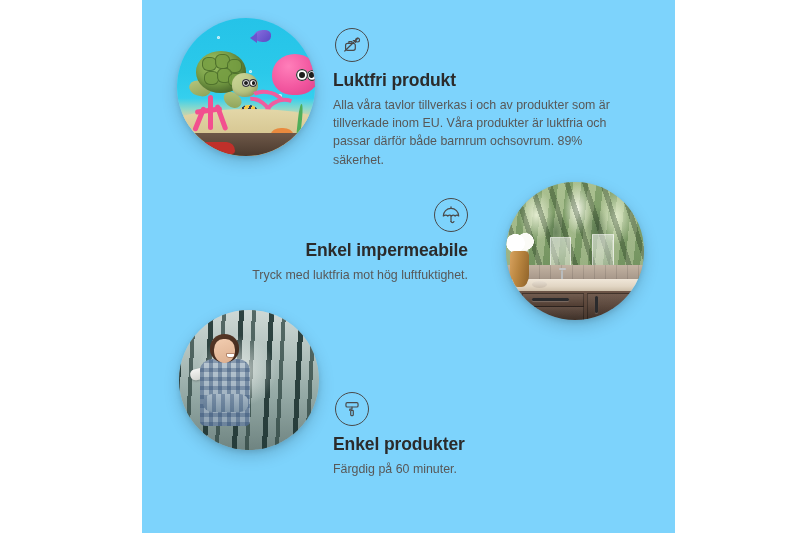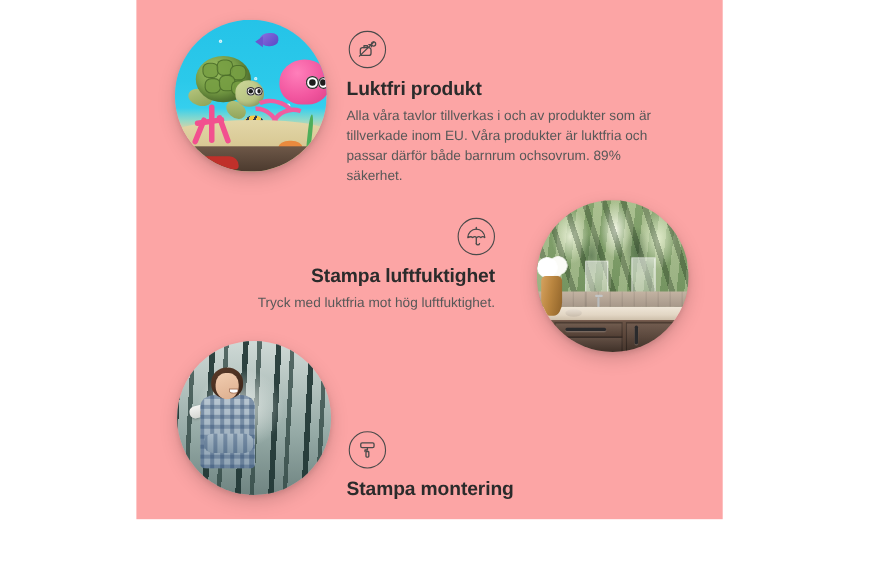"Luktfri produkt" .panel { background: #fca5a5 -> #7dd3fc; height: 472px -> 533px; left: 124px -> 142px }
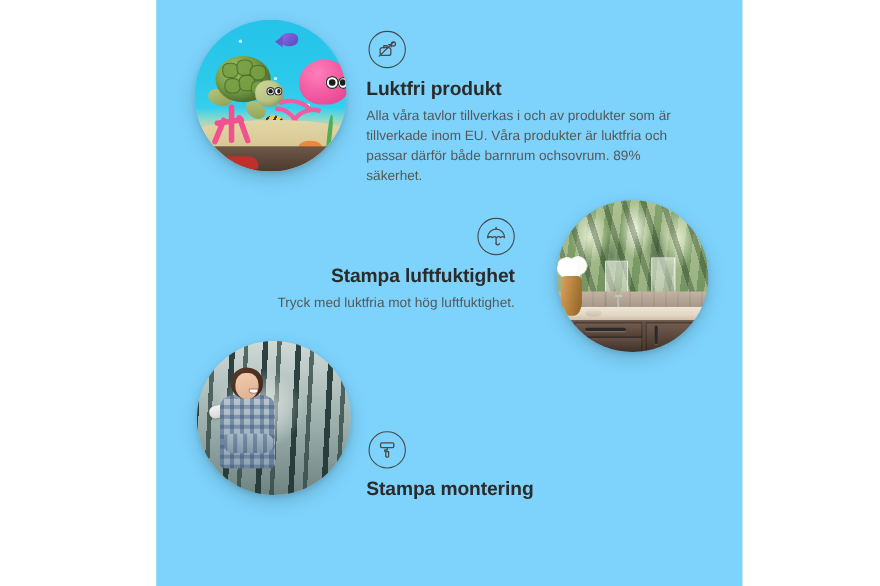"Stampa luftfuktighet" p.feature-title { text: Stampa luftfuktighet -> Enkel impermeabile }
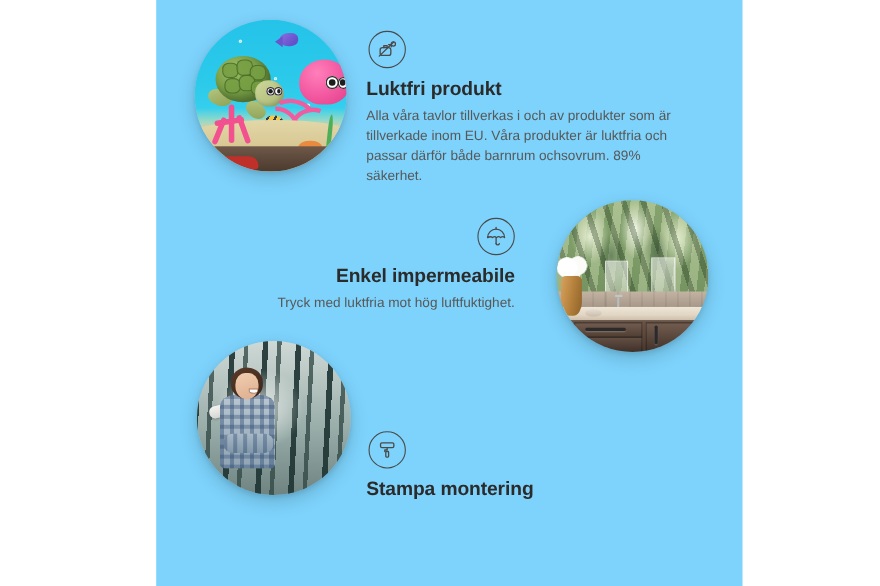"Stampa montering" p.feature-title { text: Stampa montering -> Enkel produkter }
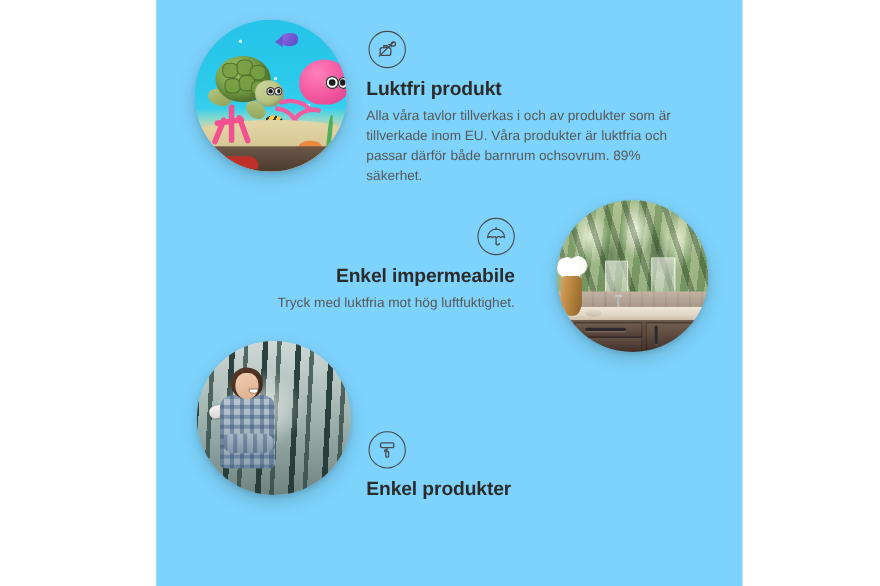"Färgdig på 60 minuter." p.feature-body { html: none -> <p>Färgdig på 60 minuter.</p> }
